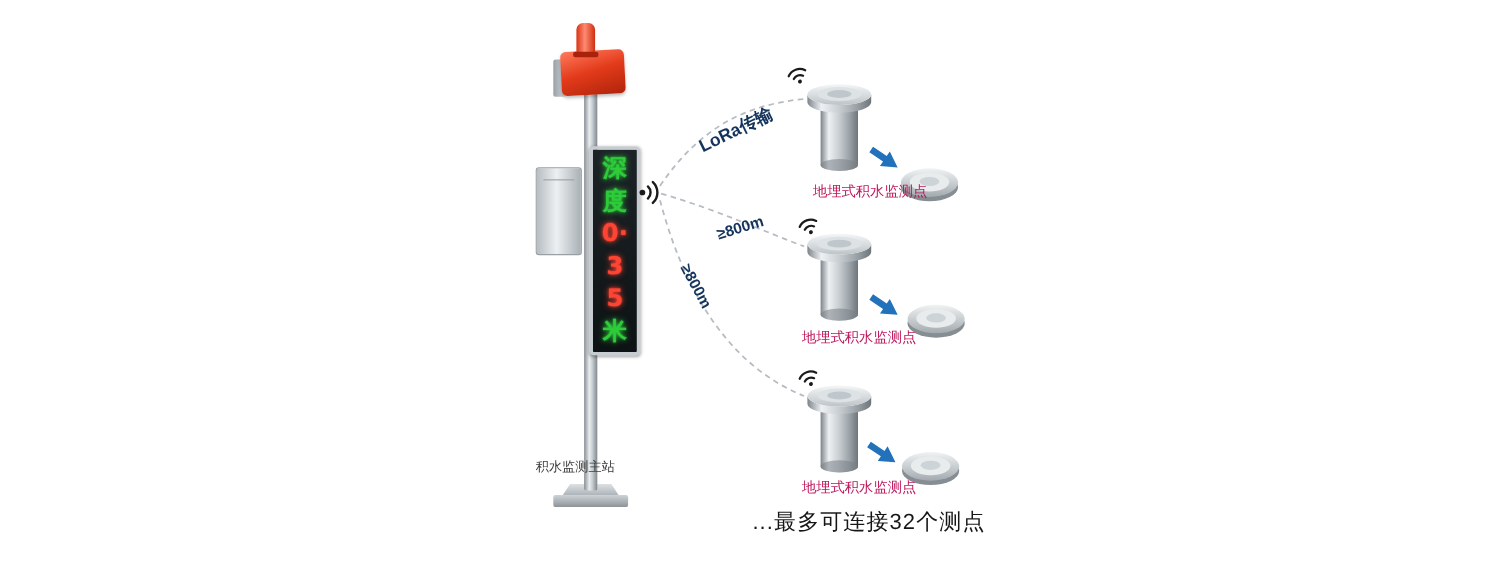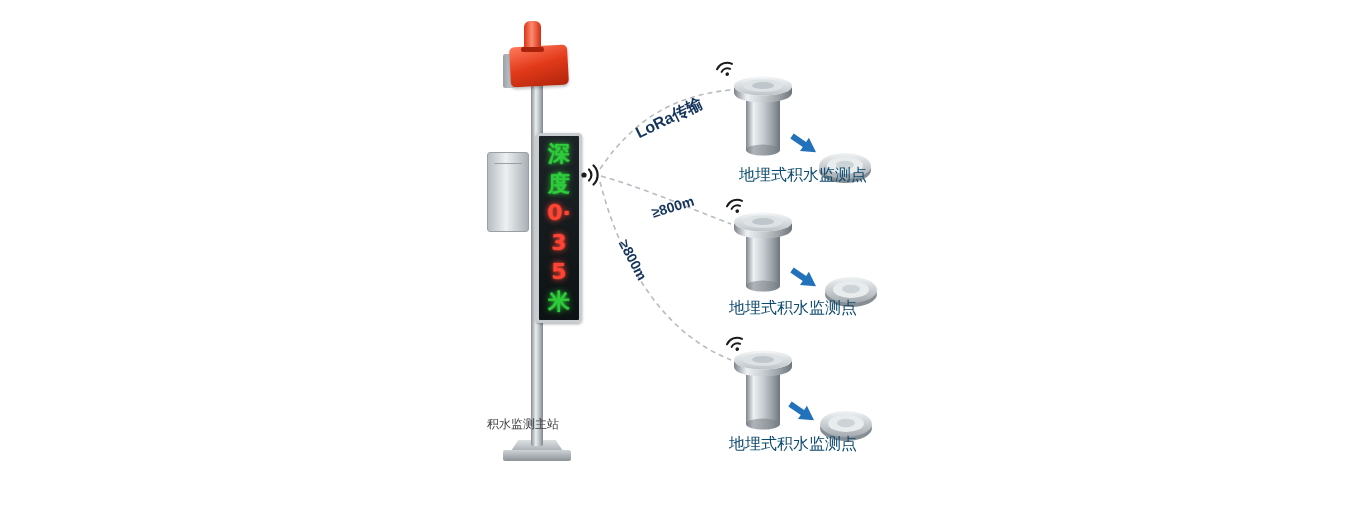"地埋式积水监测点" .sensor-label { color: #0c4a6e -> #be185d; font-size: 16px -> 13px }
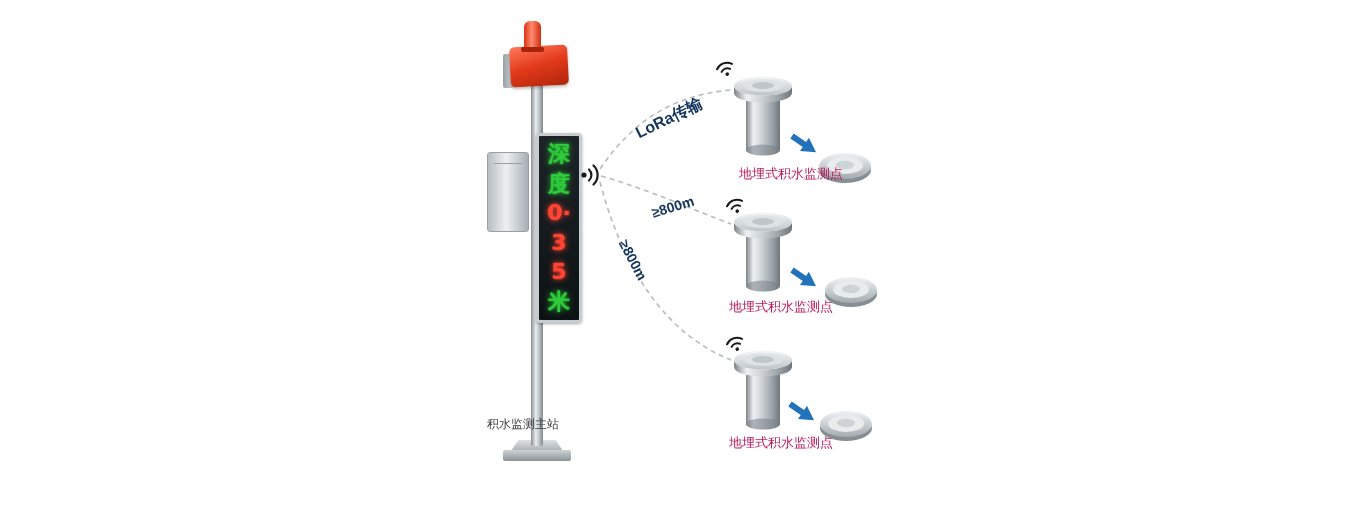"...最多可连接32个测点" div.abs { html: none -> <div>...最多可连接32个测点</div> }
